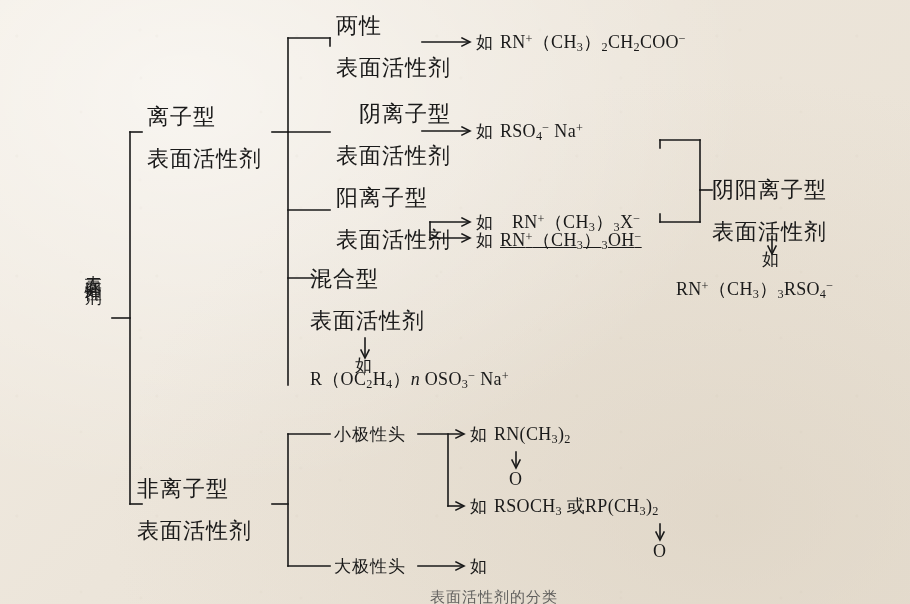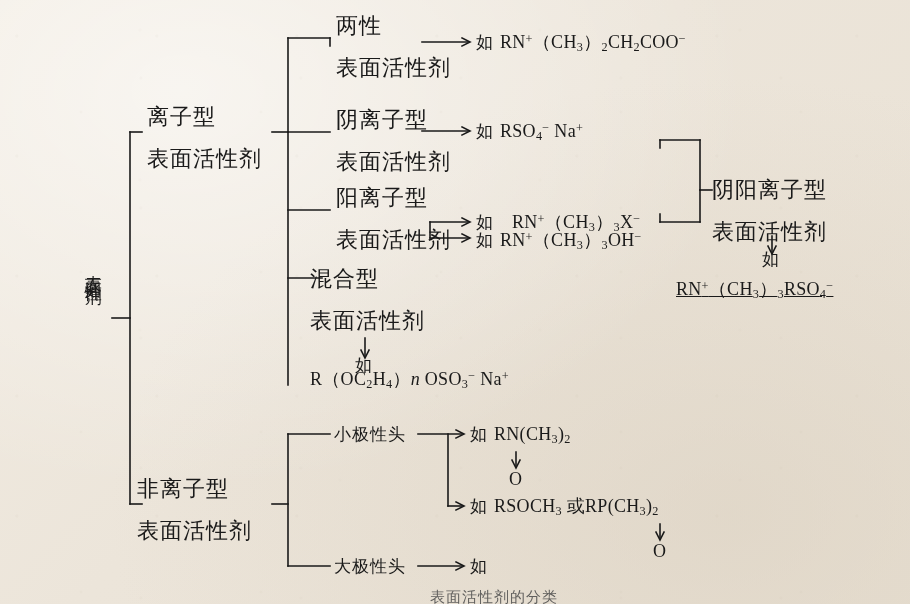"阴离子型" div.two-line { text-align: none -> right; top: 99px -> 93px }
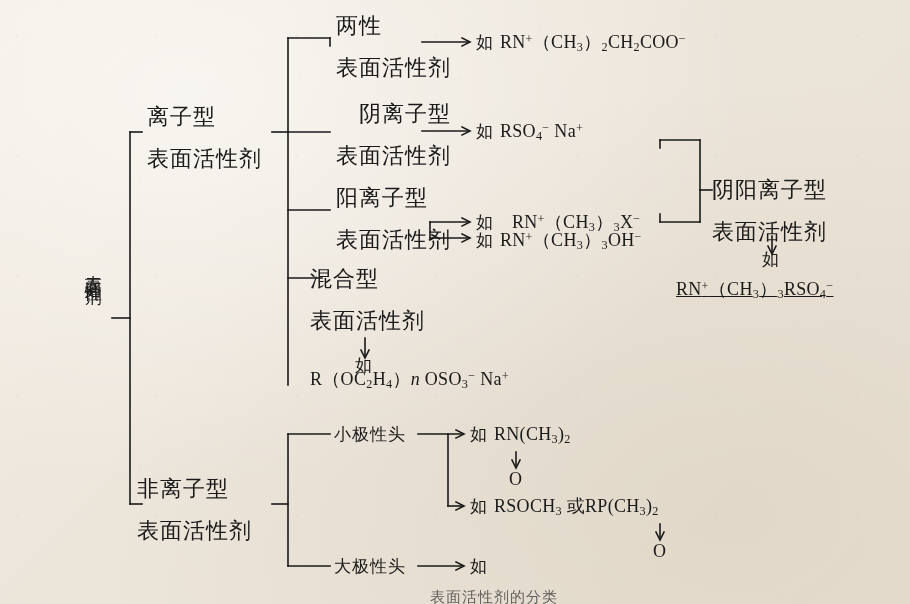"RN+（CH3）3OH−" div.lbl { text-decoration: none -> underline }
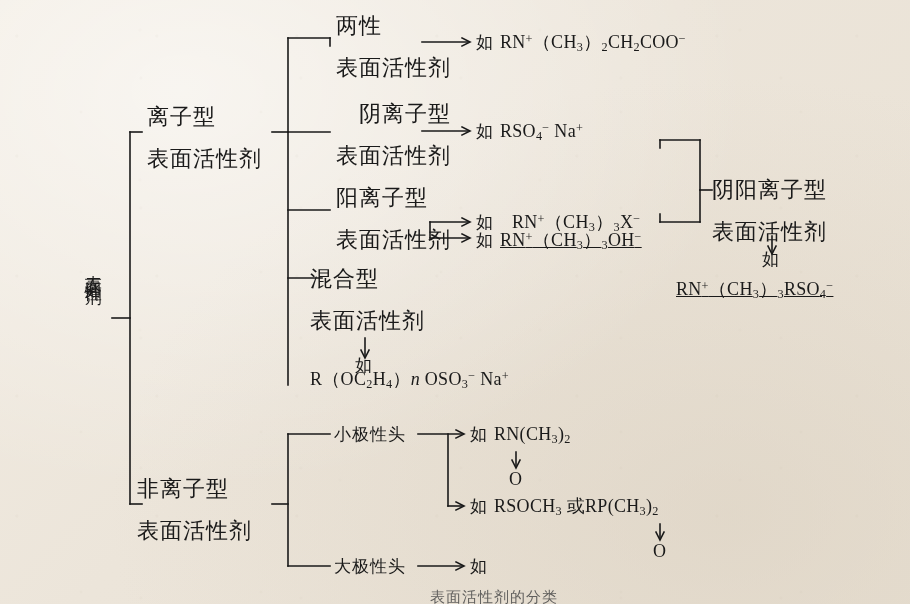"RN+（CH3）3RSO4−" div.lbl { text-decoration: underline -> none }
